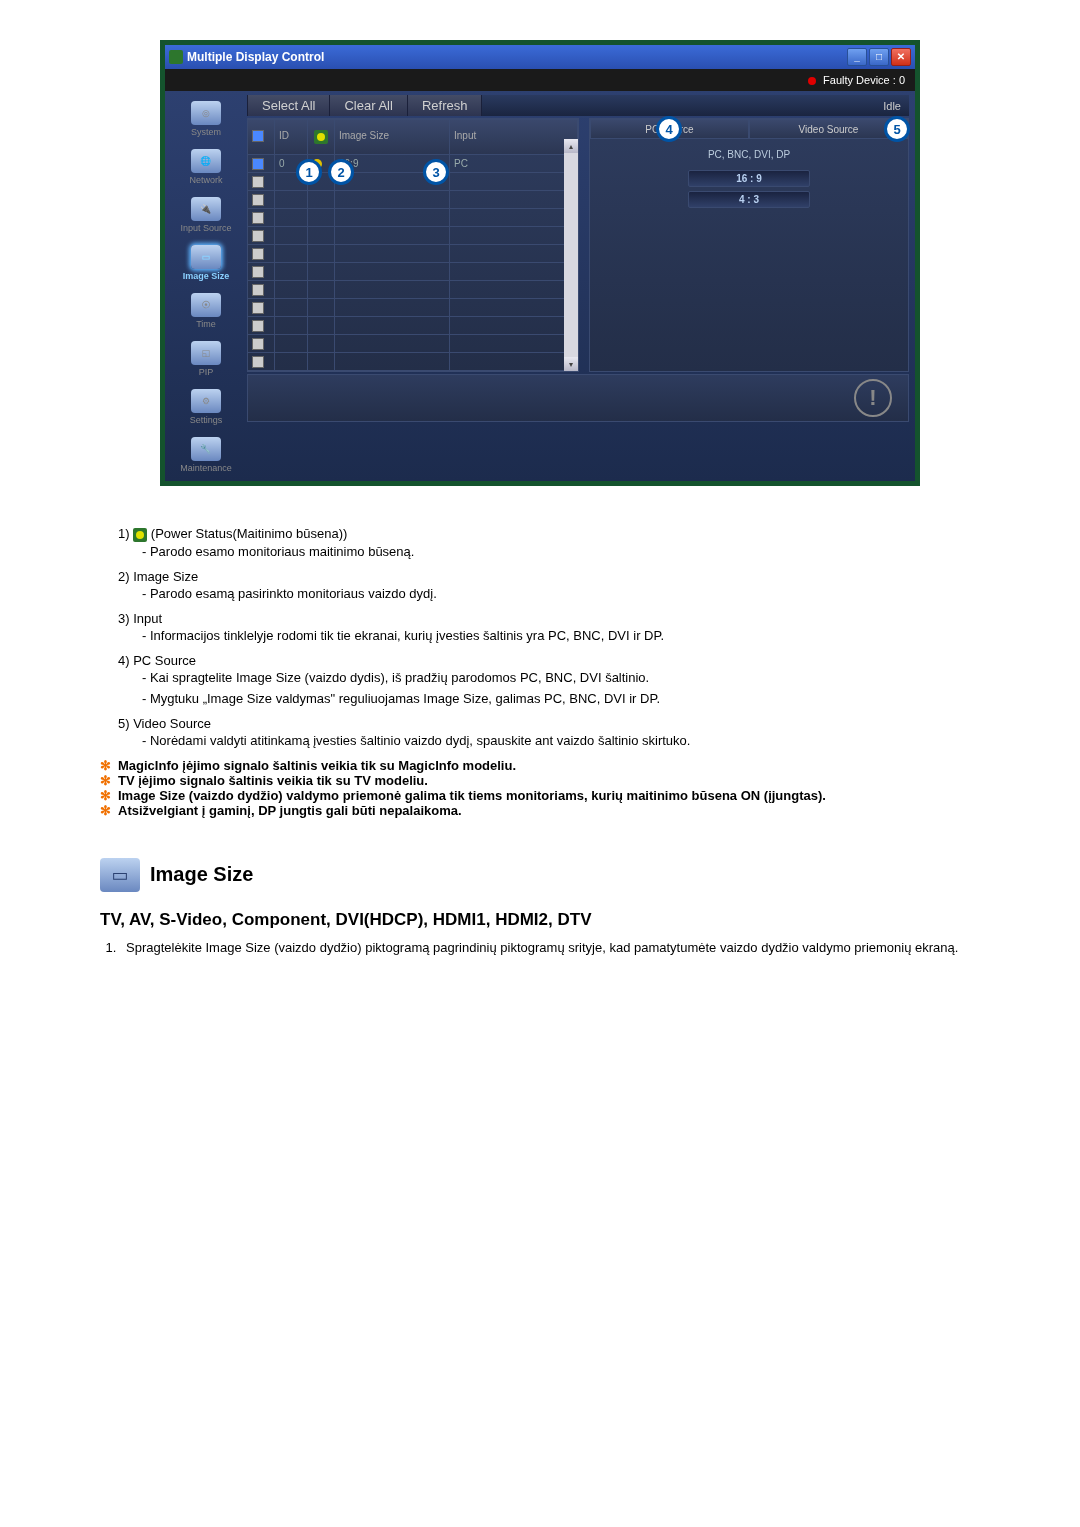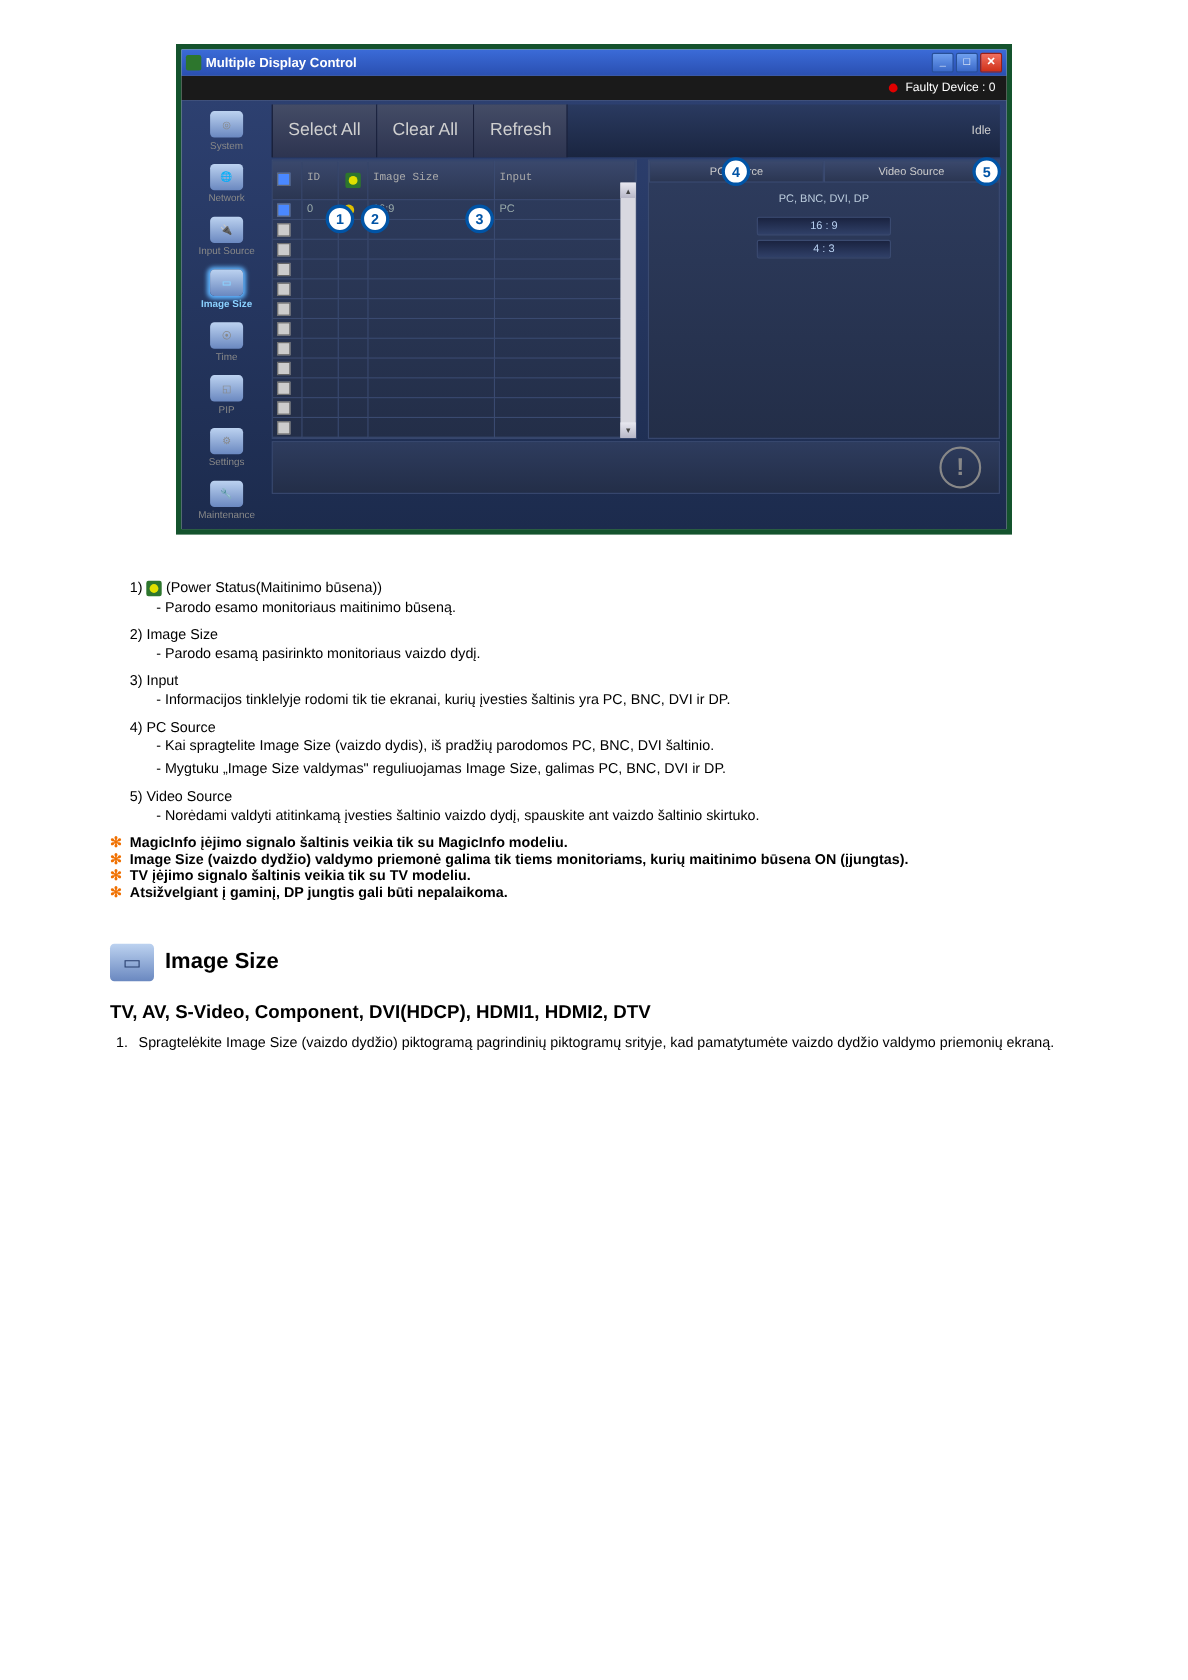"Select All" .tbtn { font-size: 16px -> 13px; padding: 15px 14px -> 3px 14px }
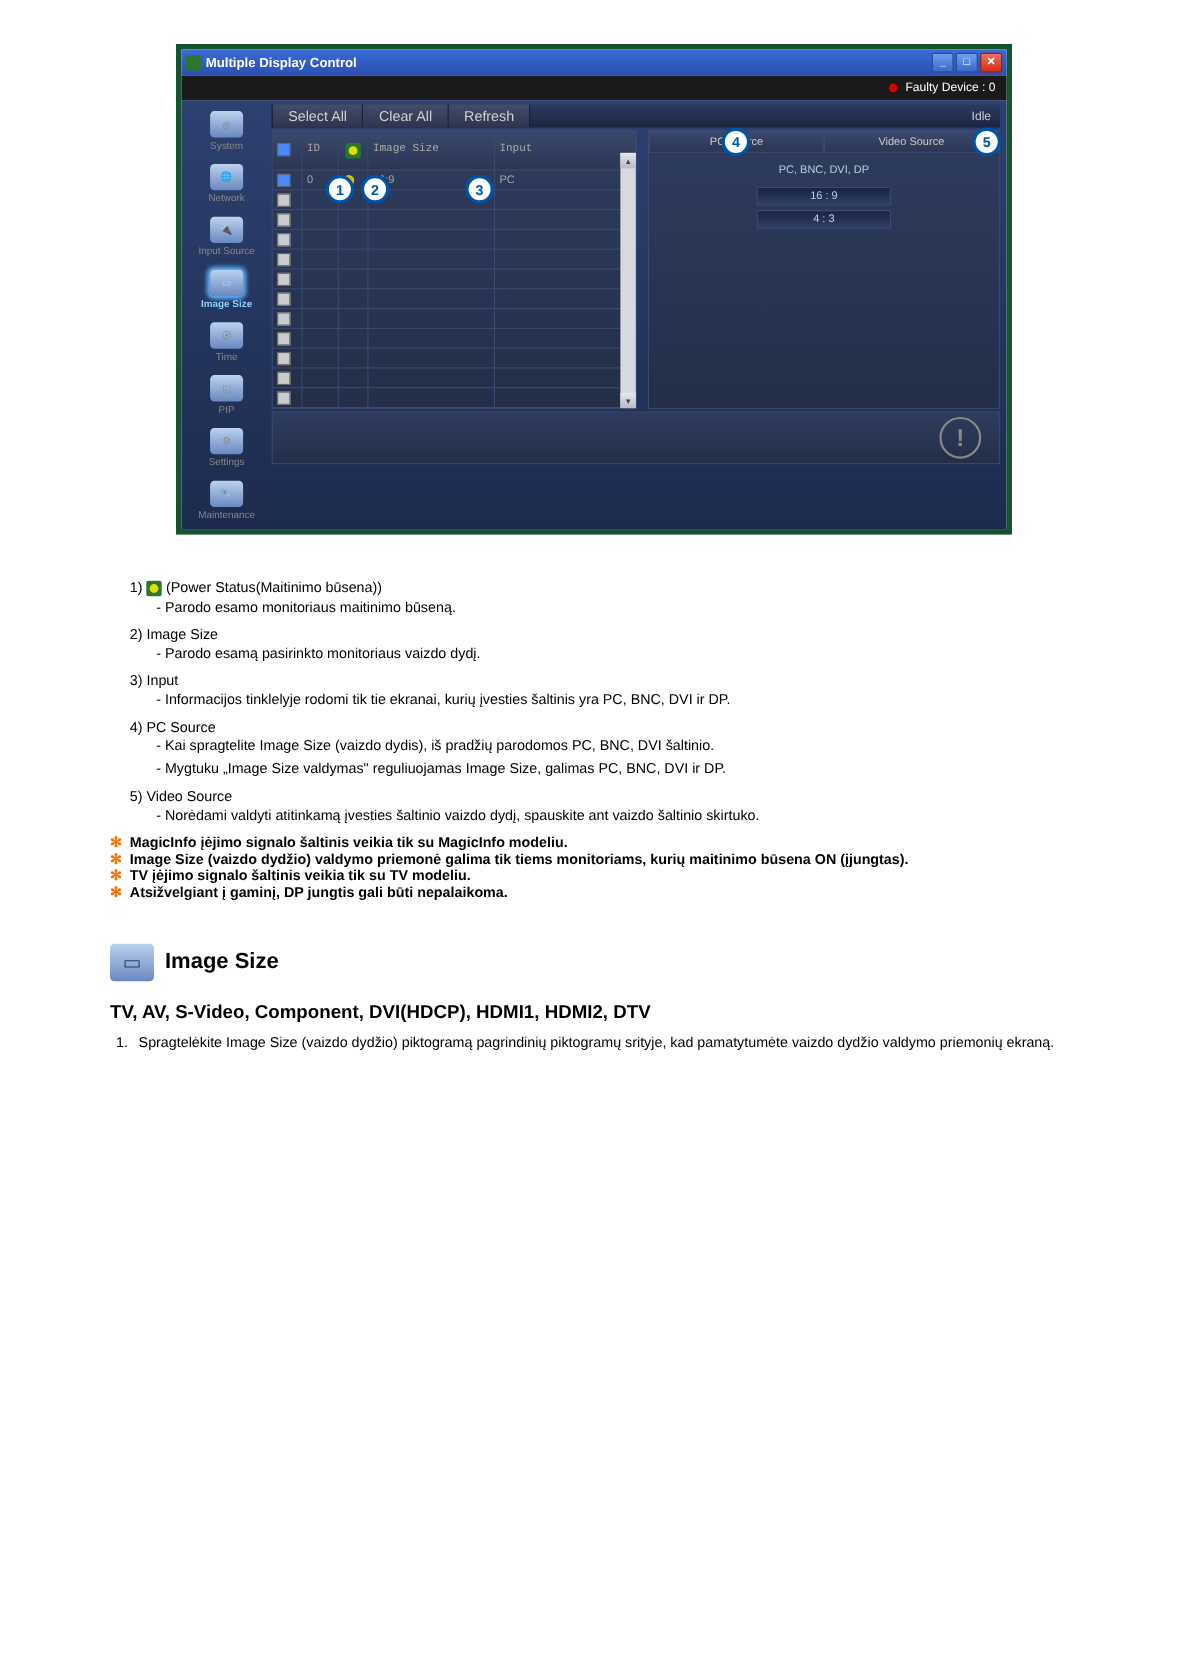"ID" .thead > div { font-family: Liberation Mono, monospace -> none }
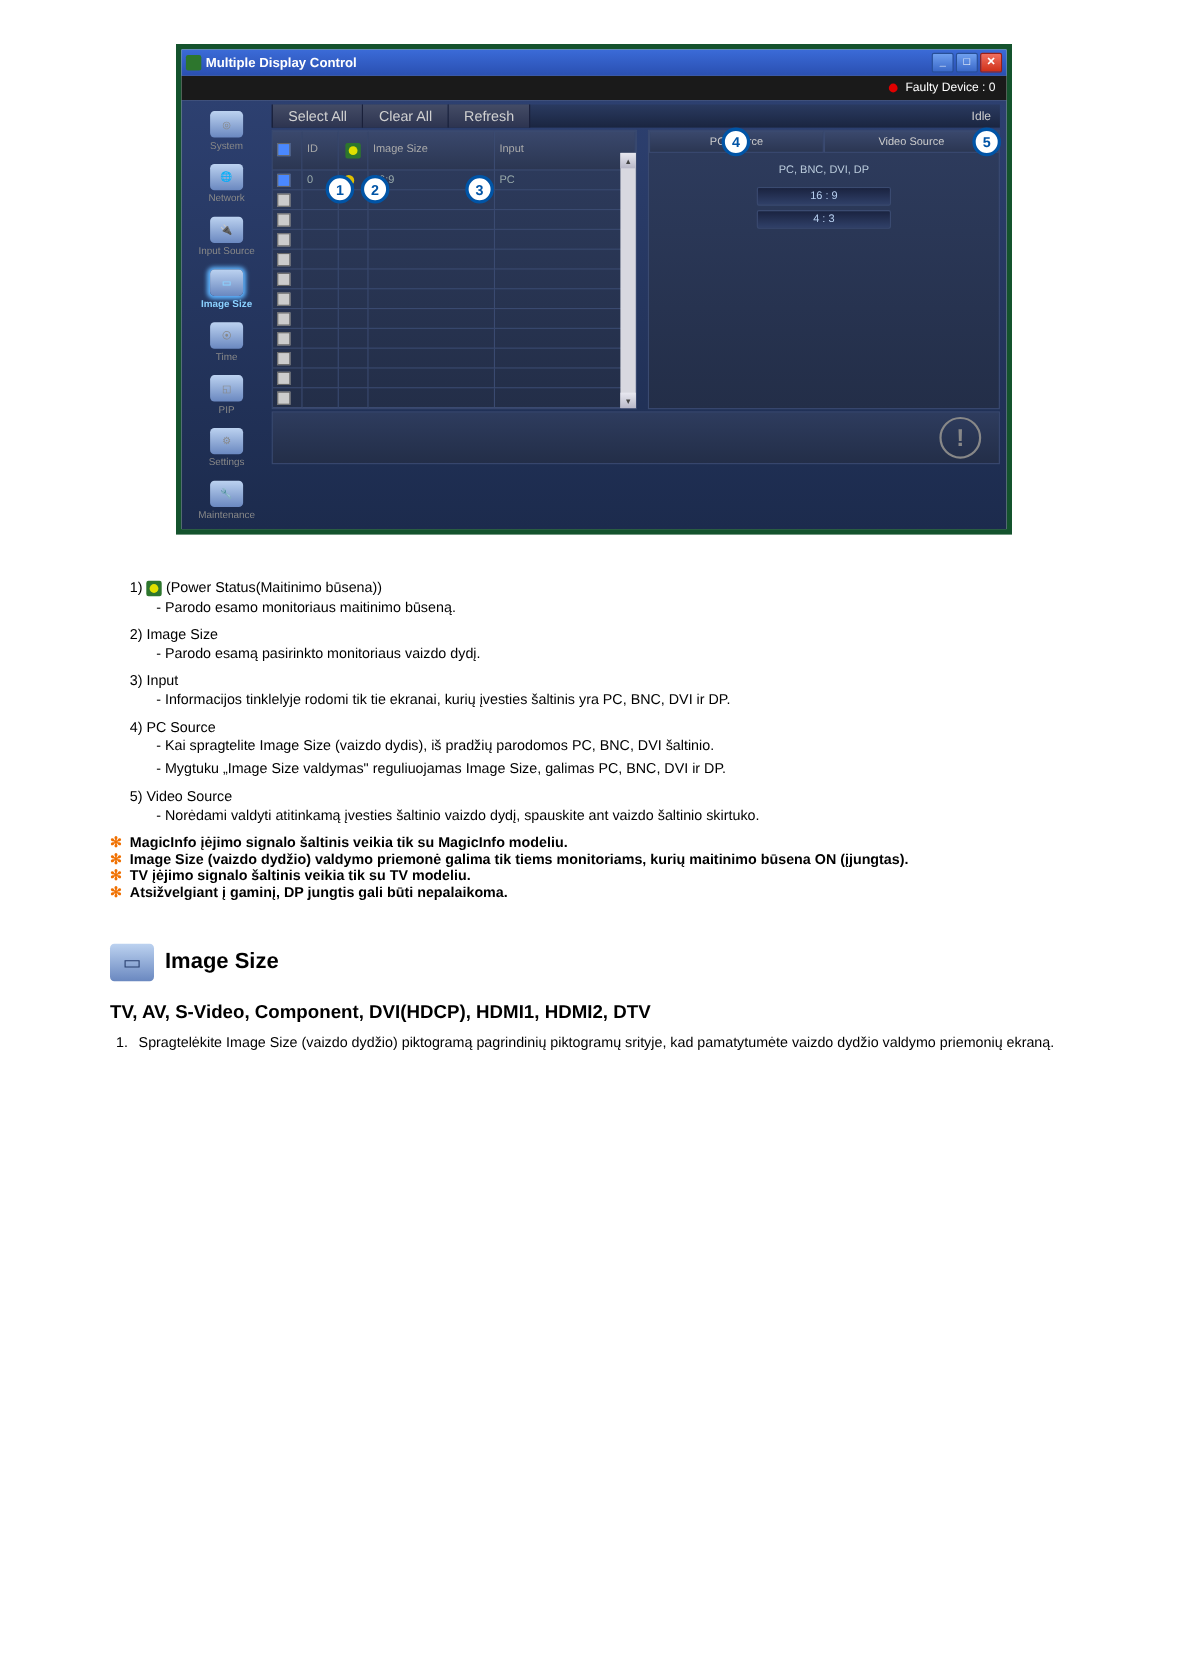"16 : 9" .ratiobtn { font-weight: none -> bold }
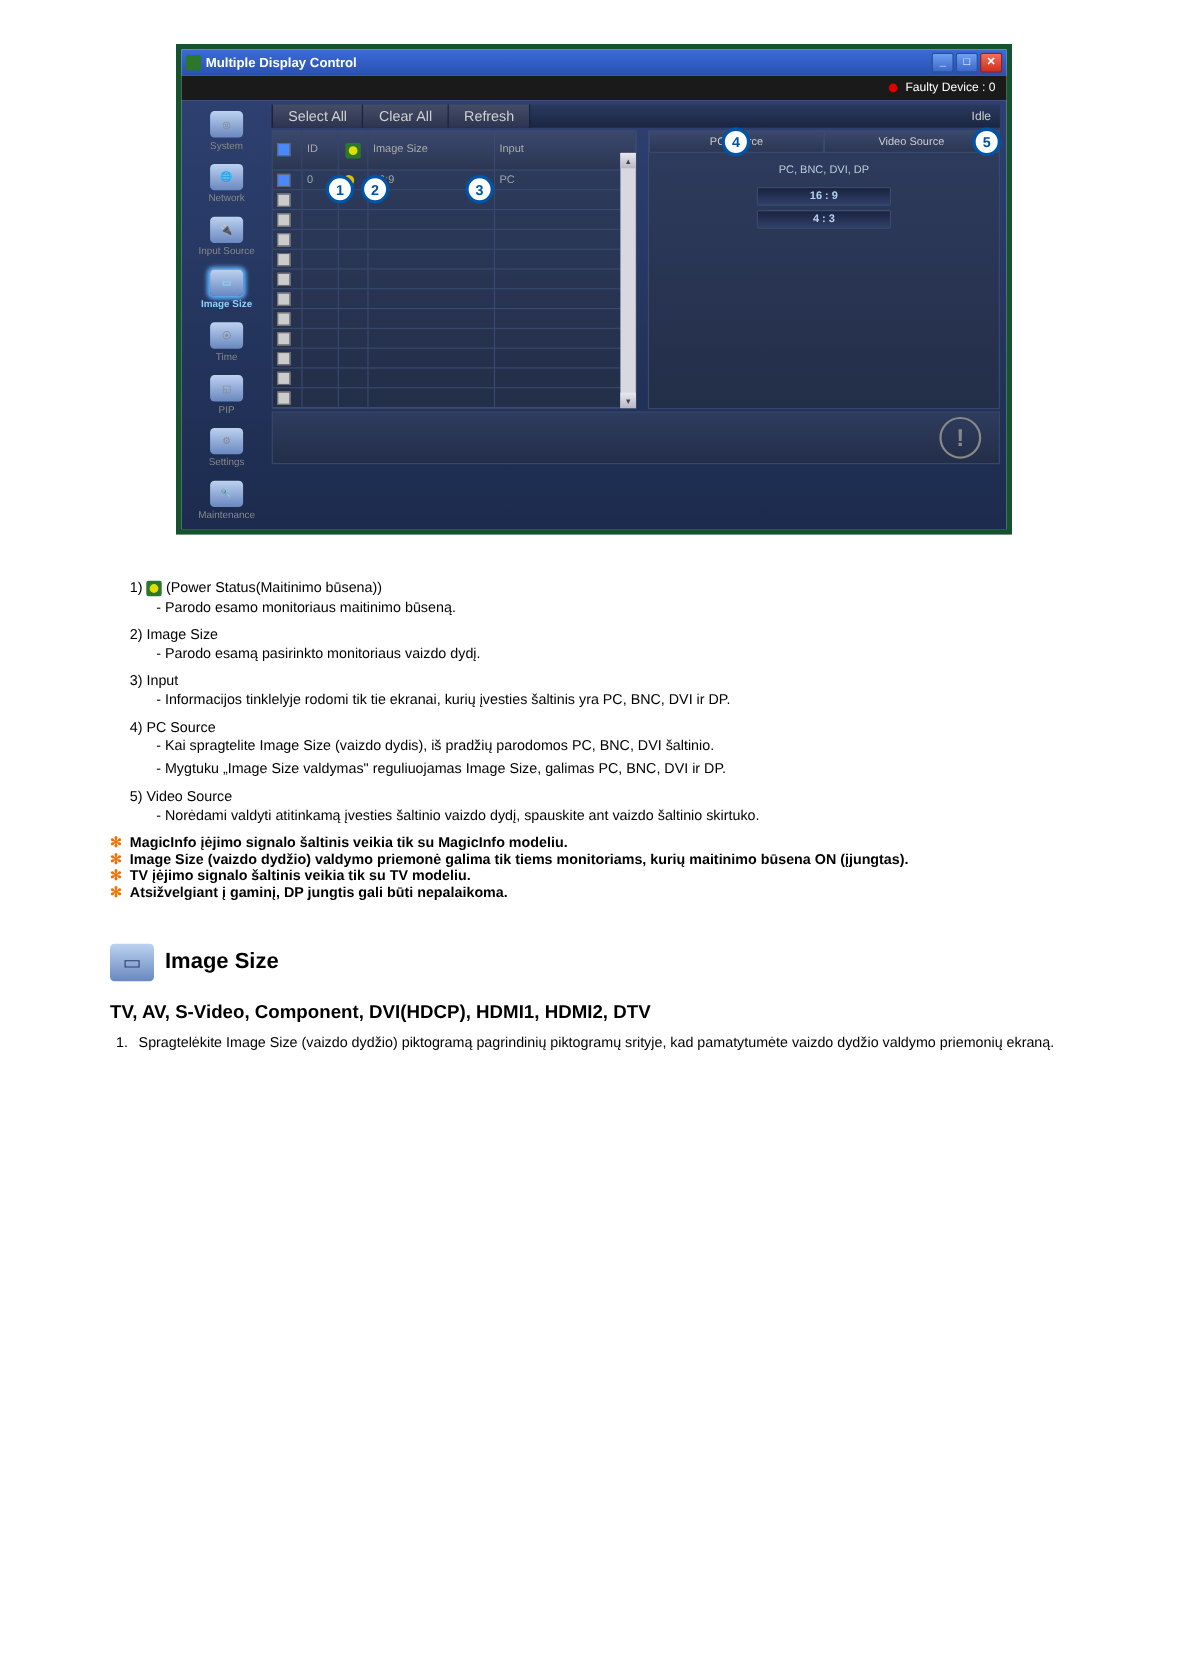"✻ Image Size (vaizdo dydžio)" div { order: before "✻ TV įėjimo signalo šaltinis" -> after "✻ TV įėjimo signalo šaltinis" }
